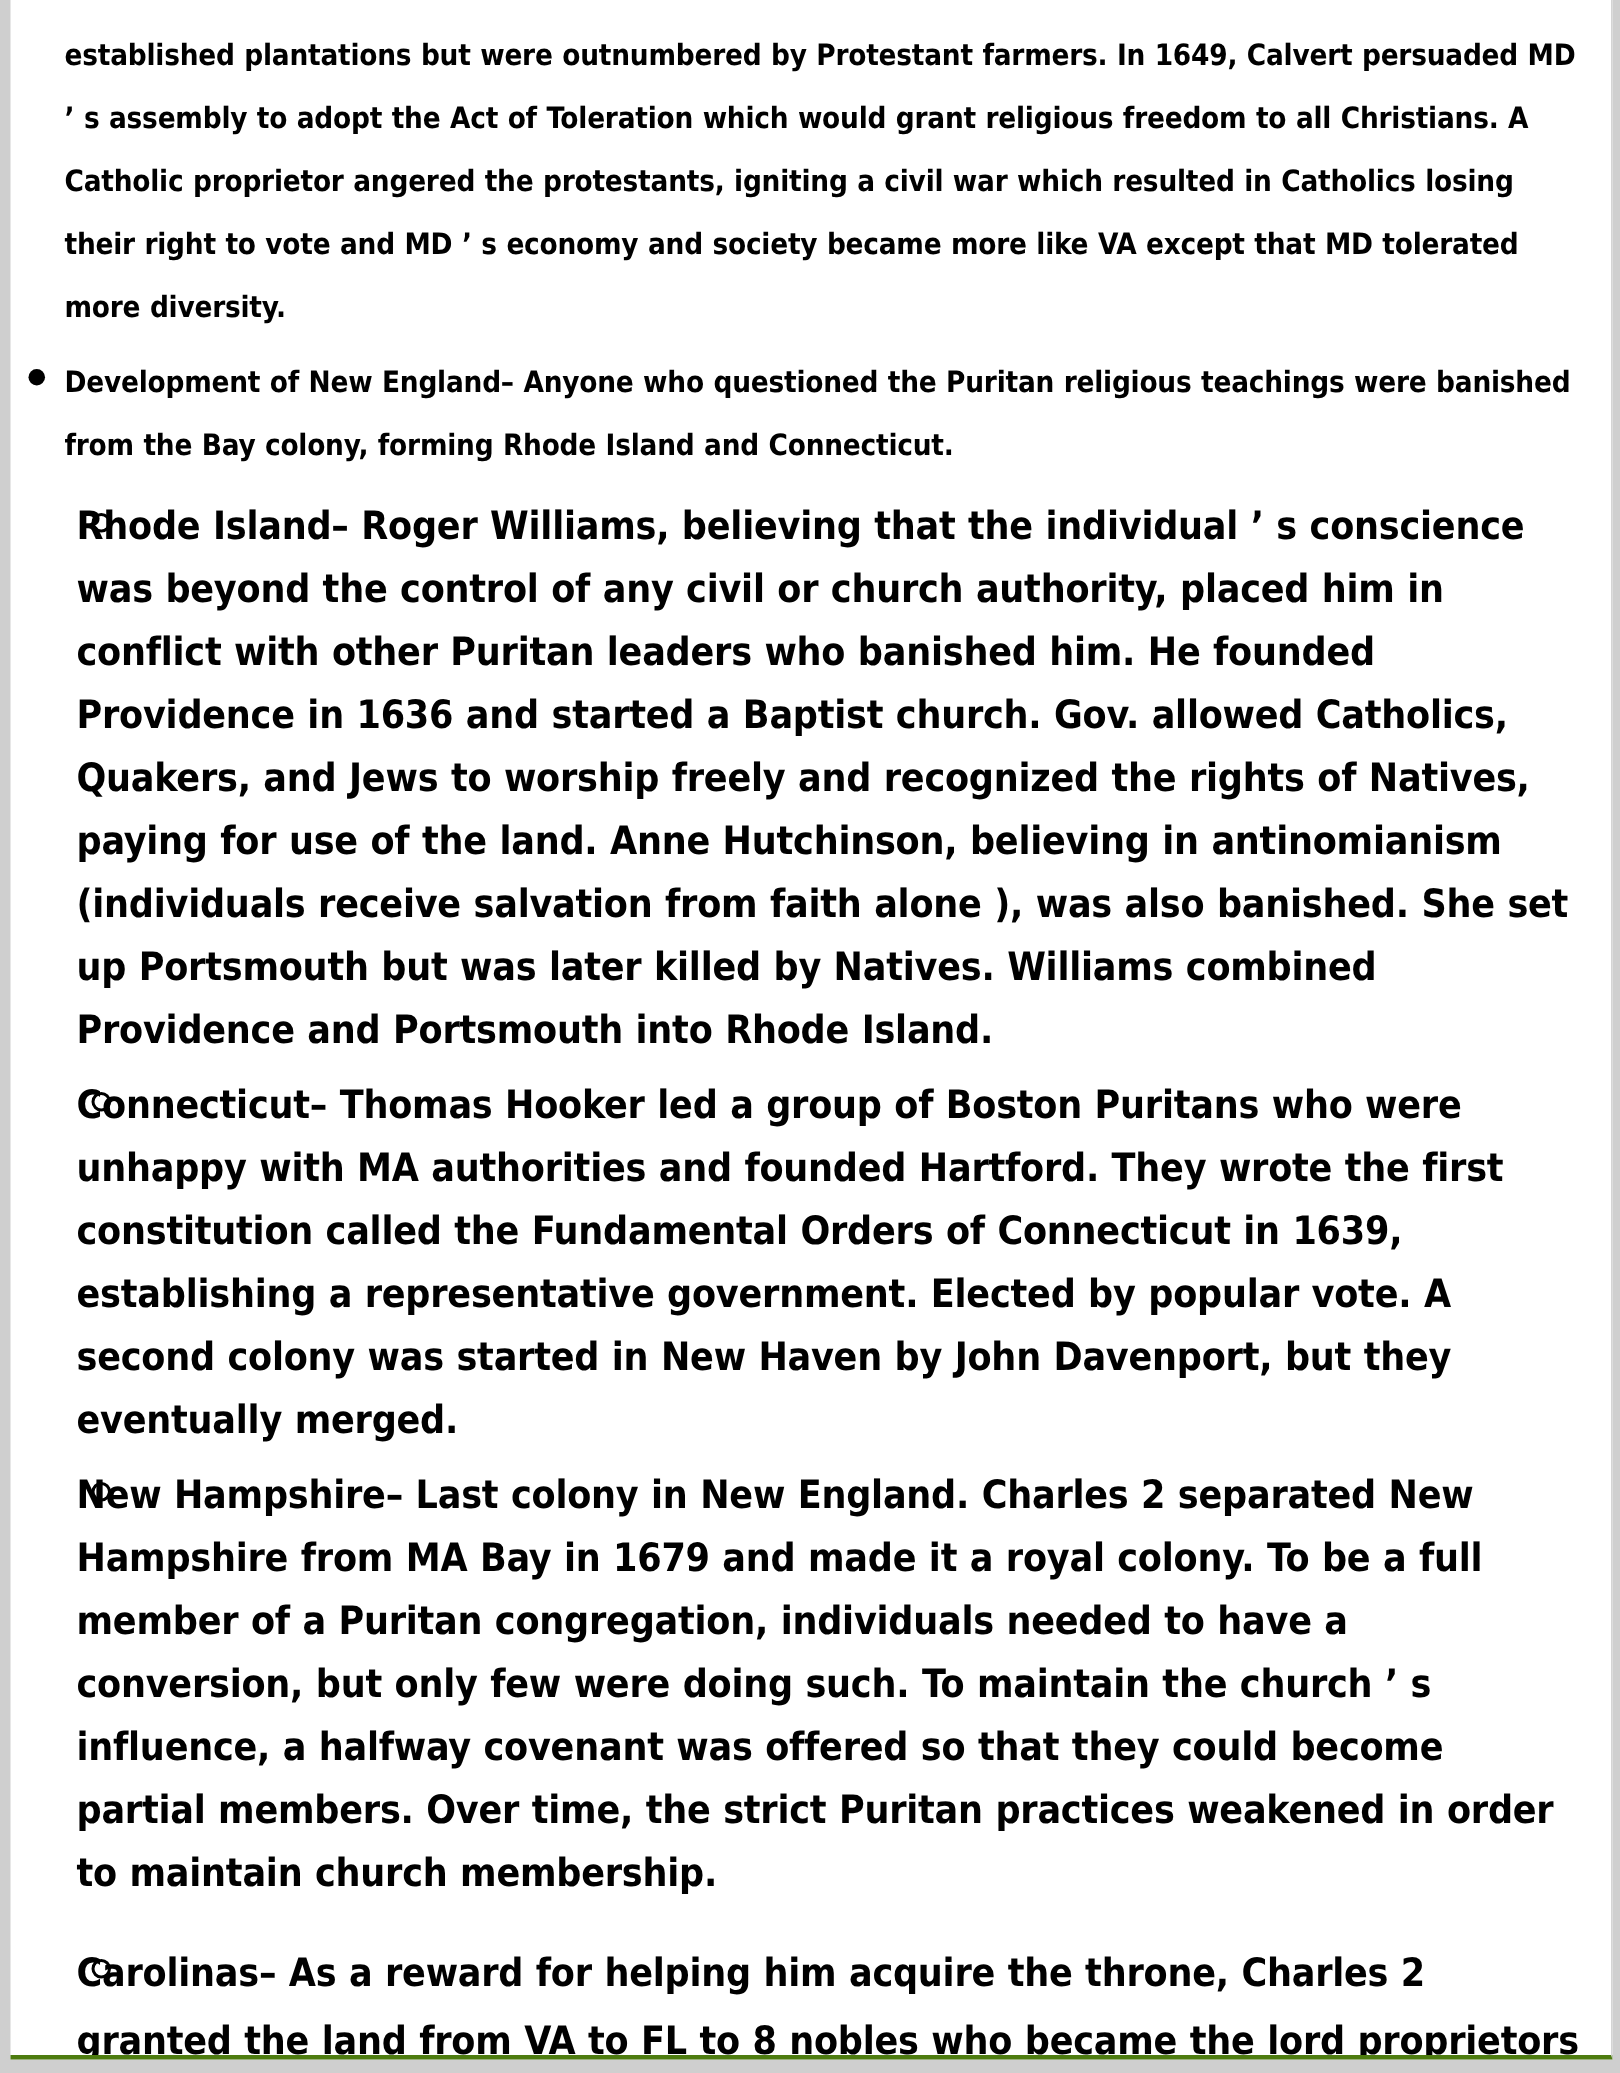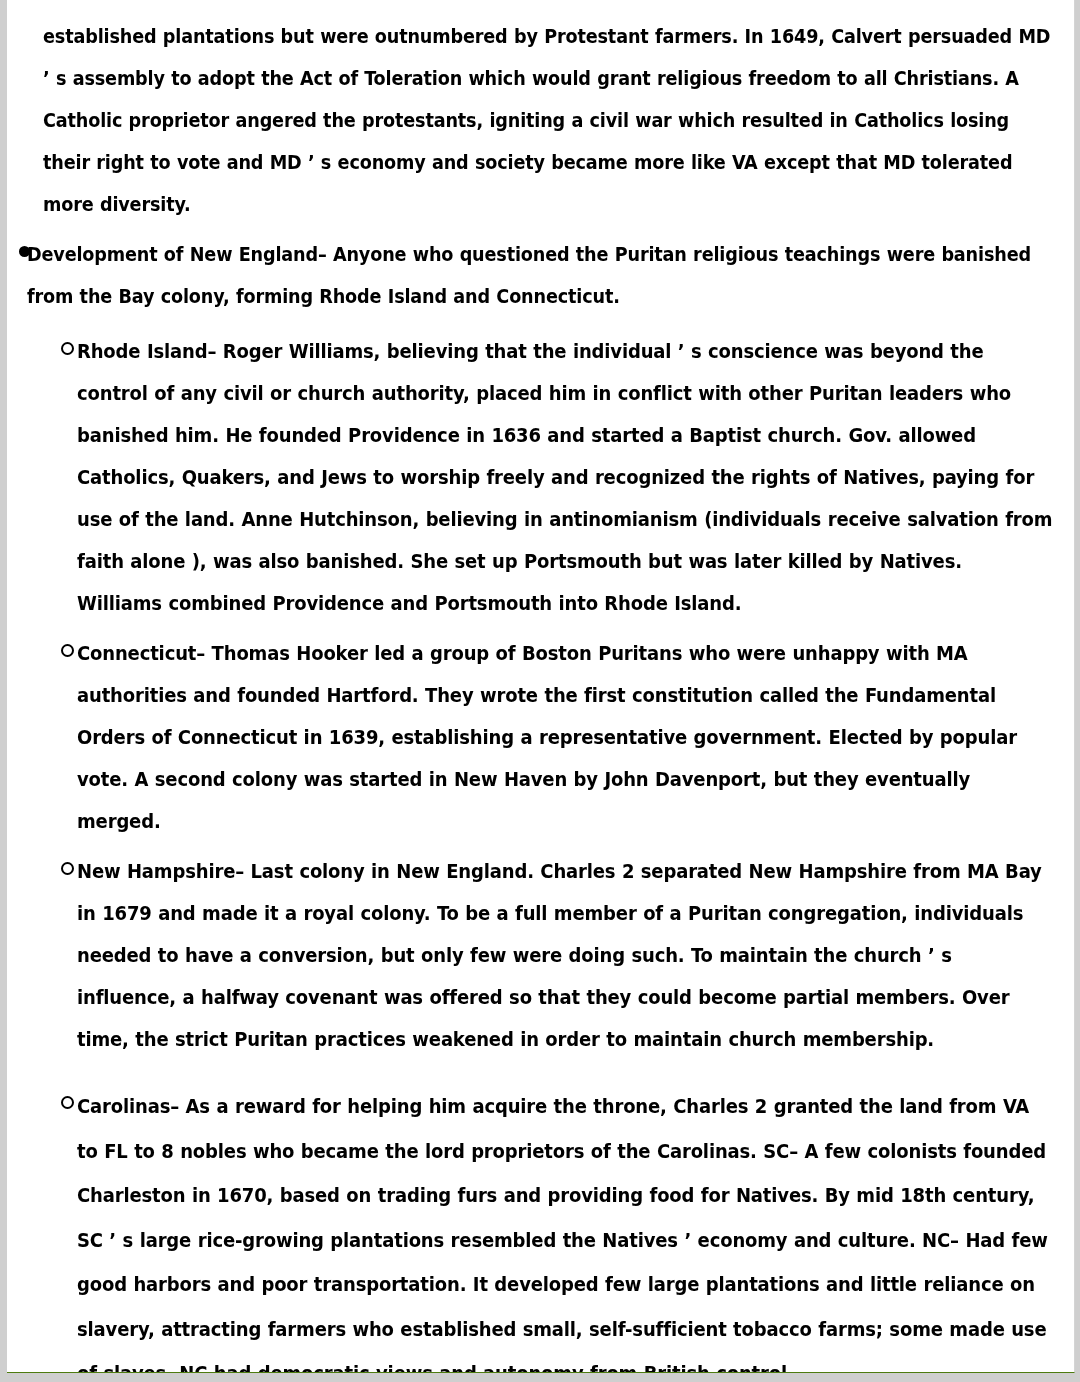"established plantations but were" #page-sheet { border-bottom: 1px solid #4d7c0f -> 3px solid #4d7c0f }
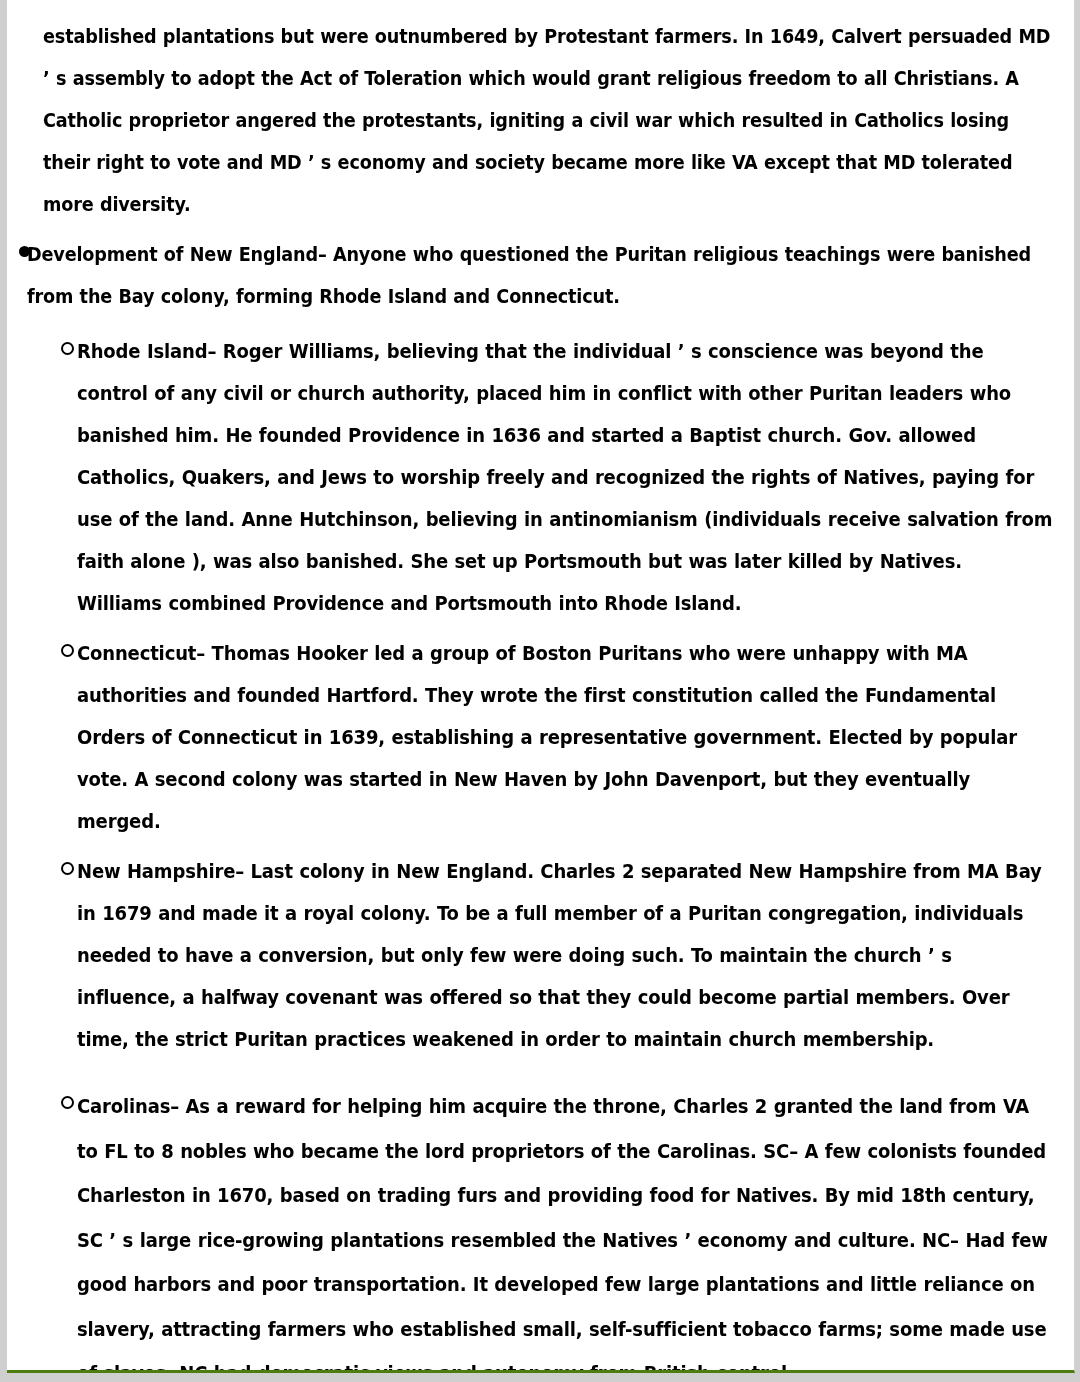"Development of New England– Anyone" .lvl1 { padding: 0 22px 0 20px -> 0 22px 0 36px }
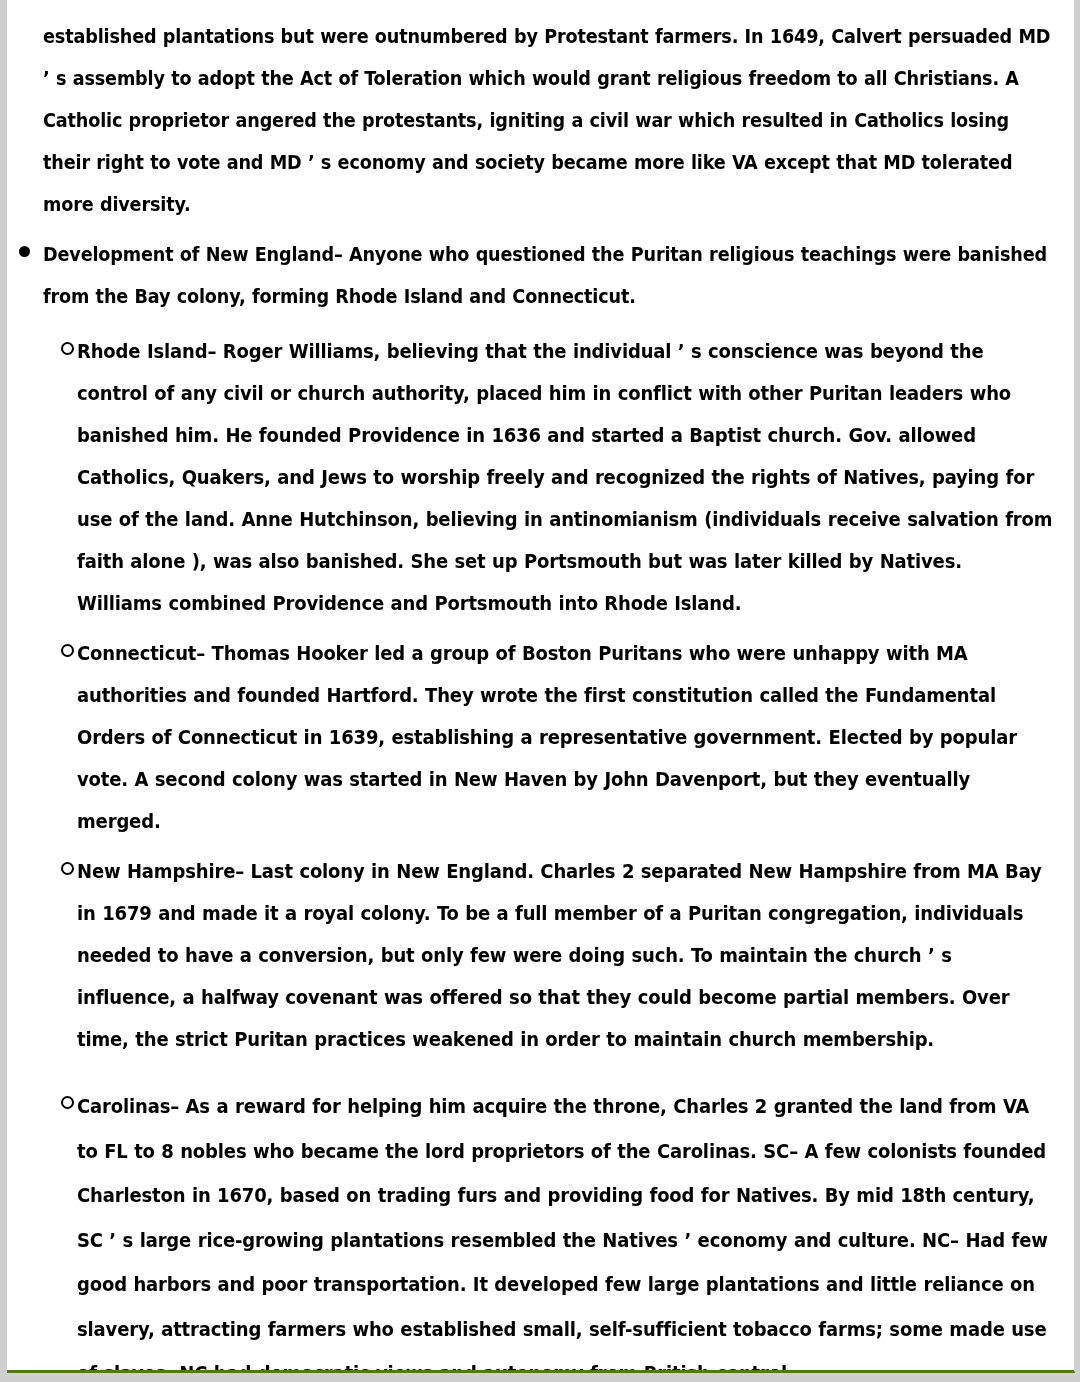"Rhode Island– Roger Williams, believing" .lvl2 { font-size: 20px -> 26px; padding: 0 22px 0 70px -> 0 22px 0 44px }
